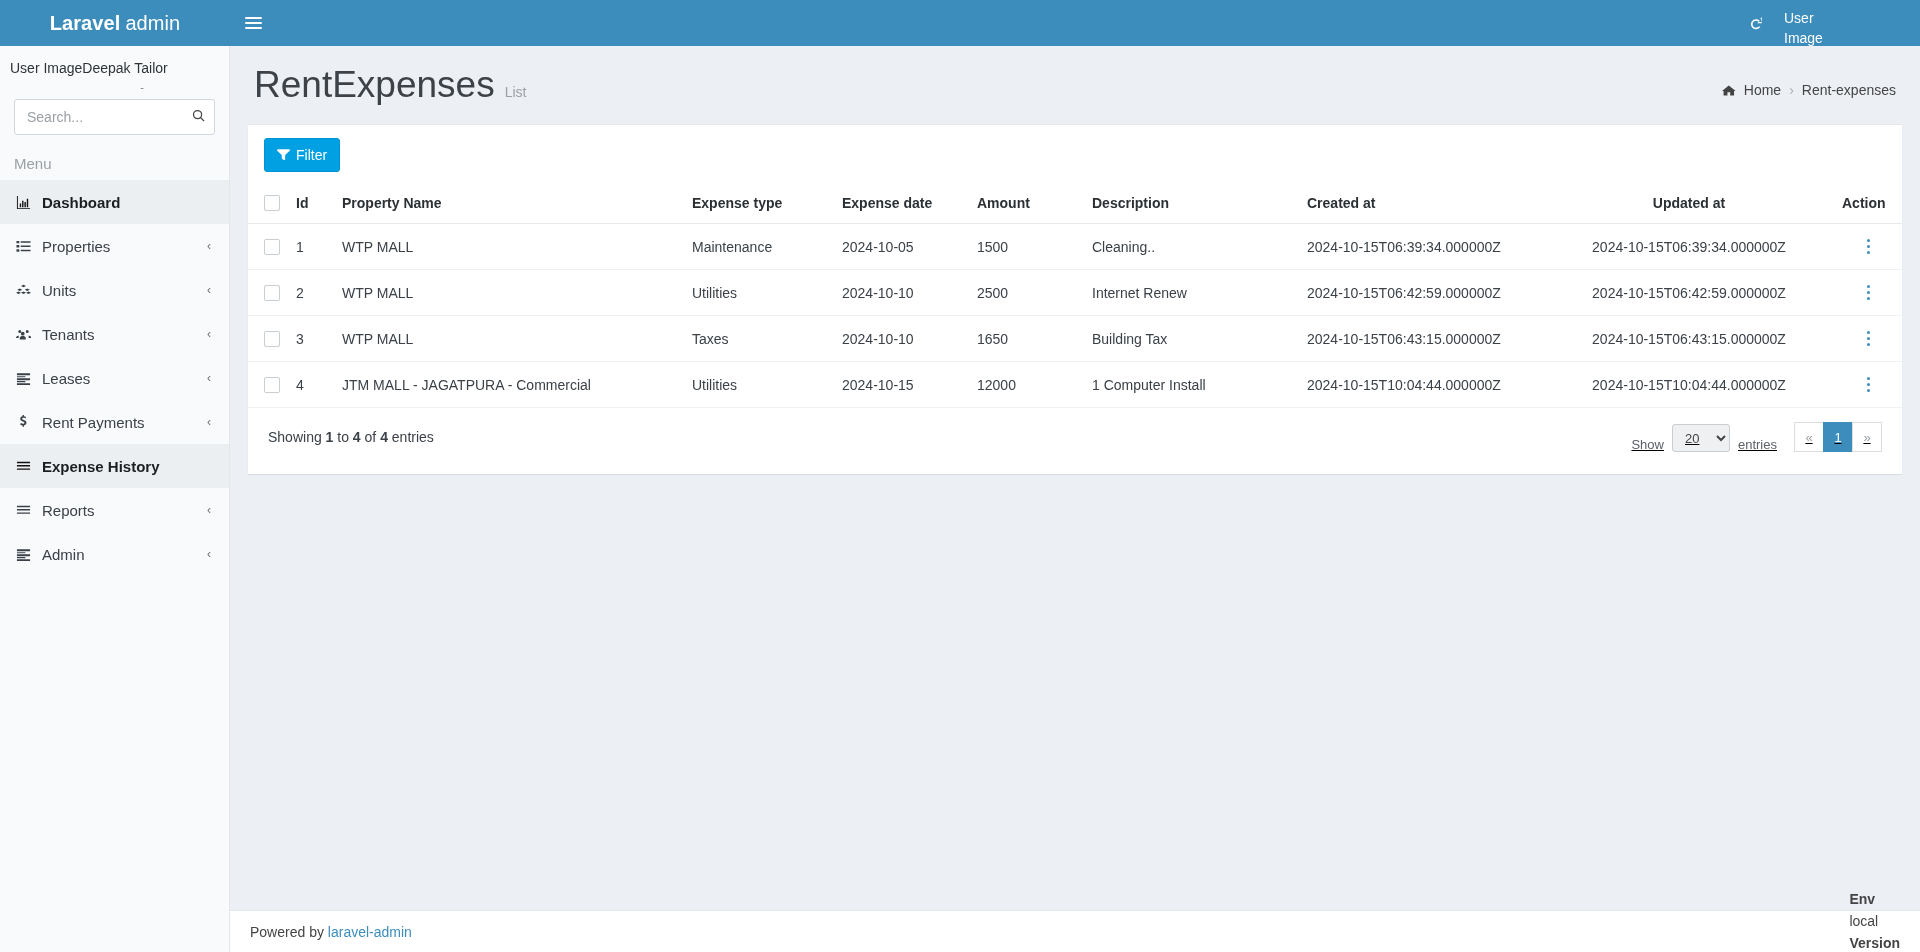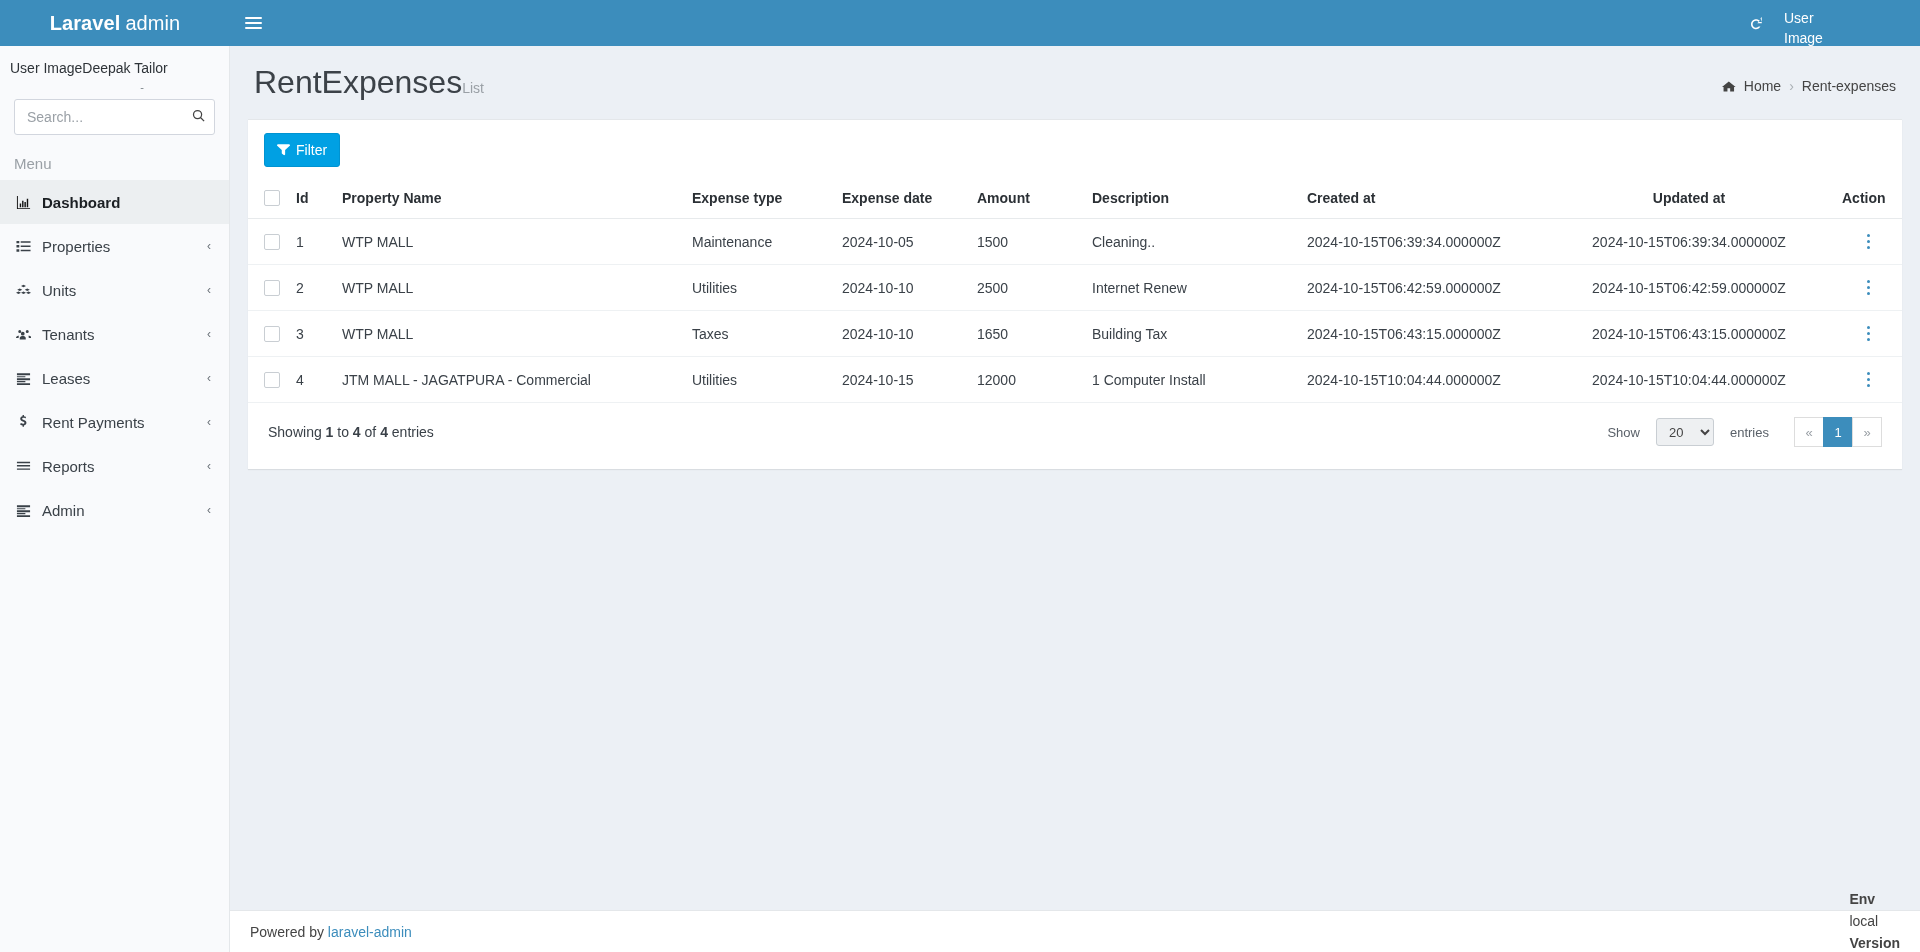"RentExpenses" .page-title { font-size: 32px -> 37px }
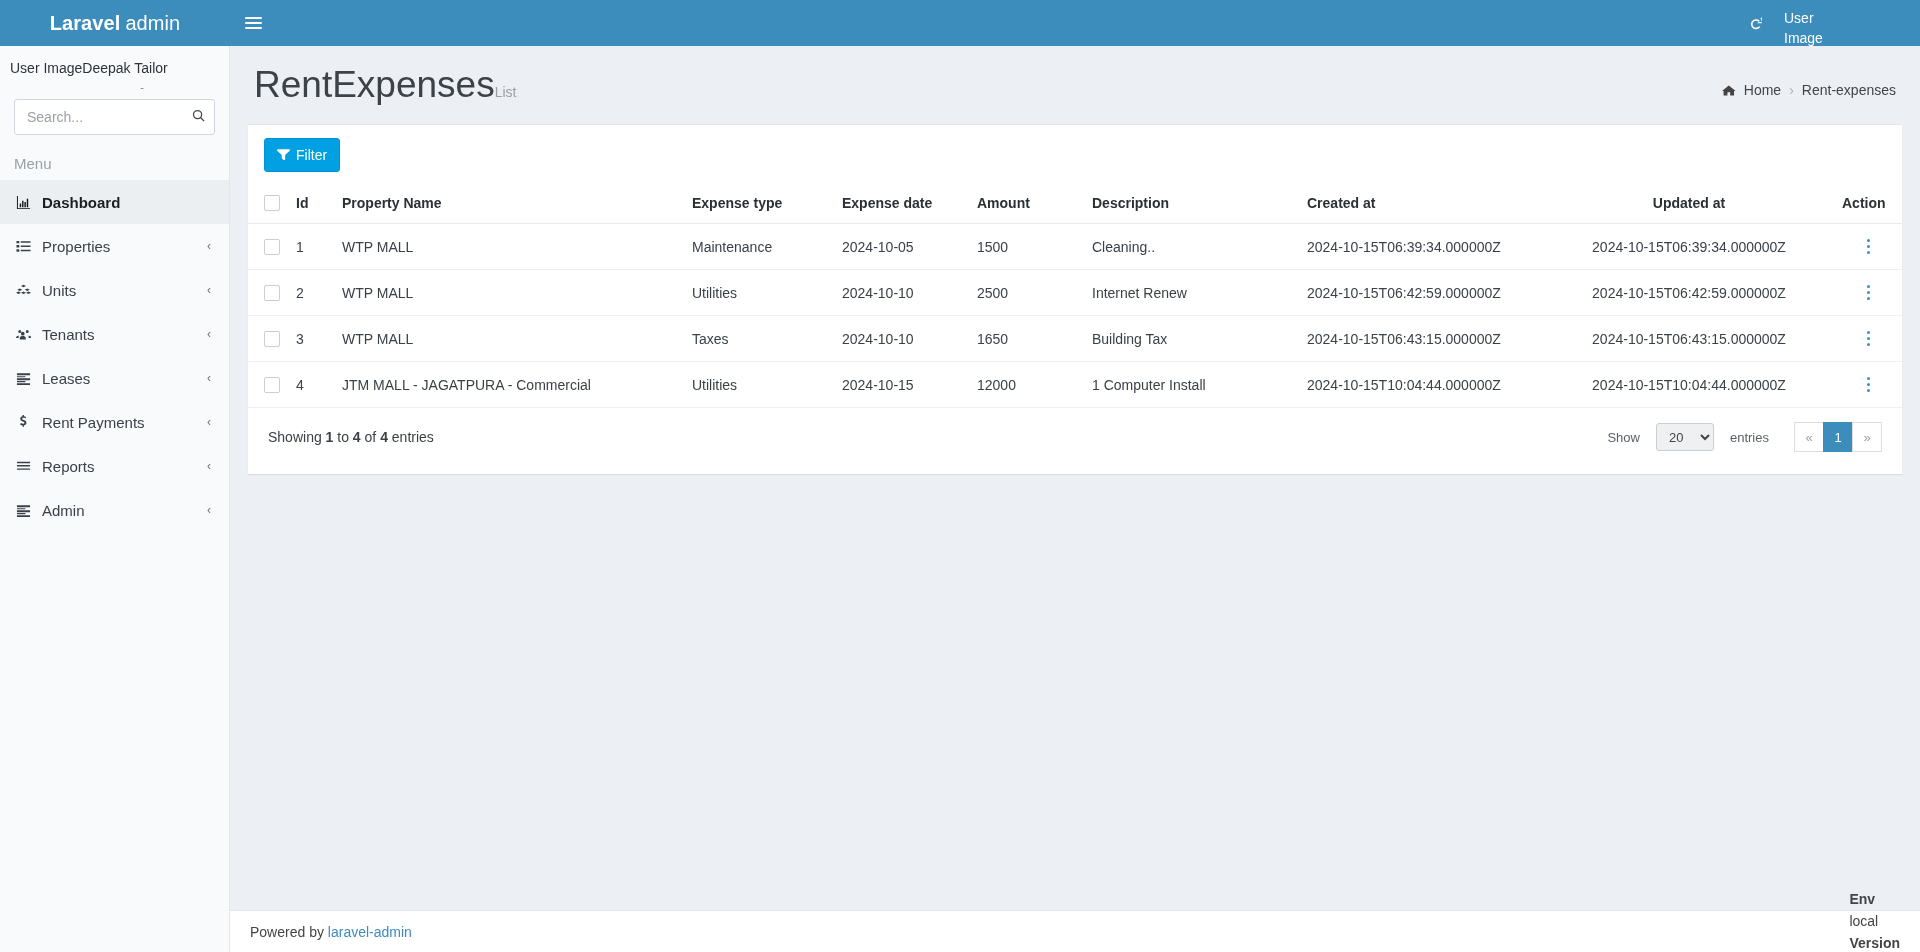"List" .page-sub { margin-left: none -> 10px }
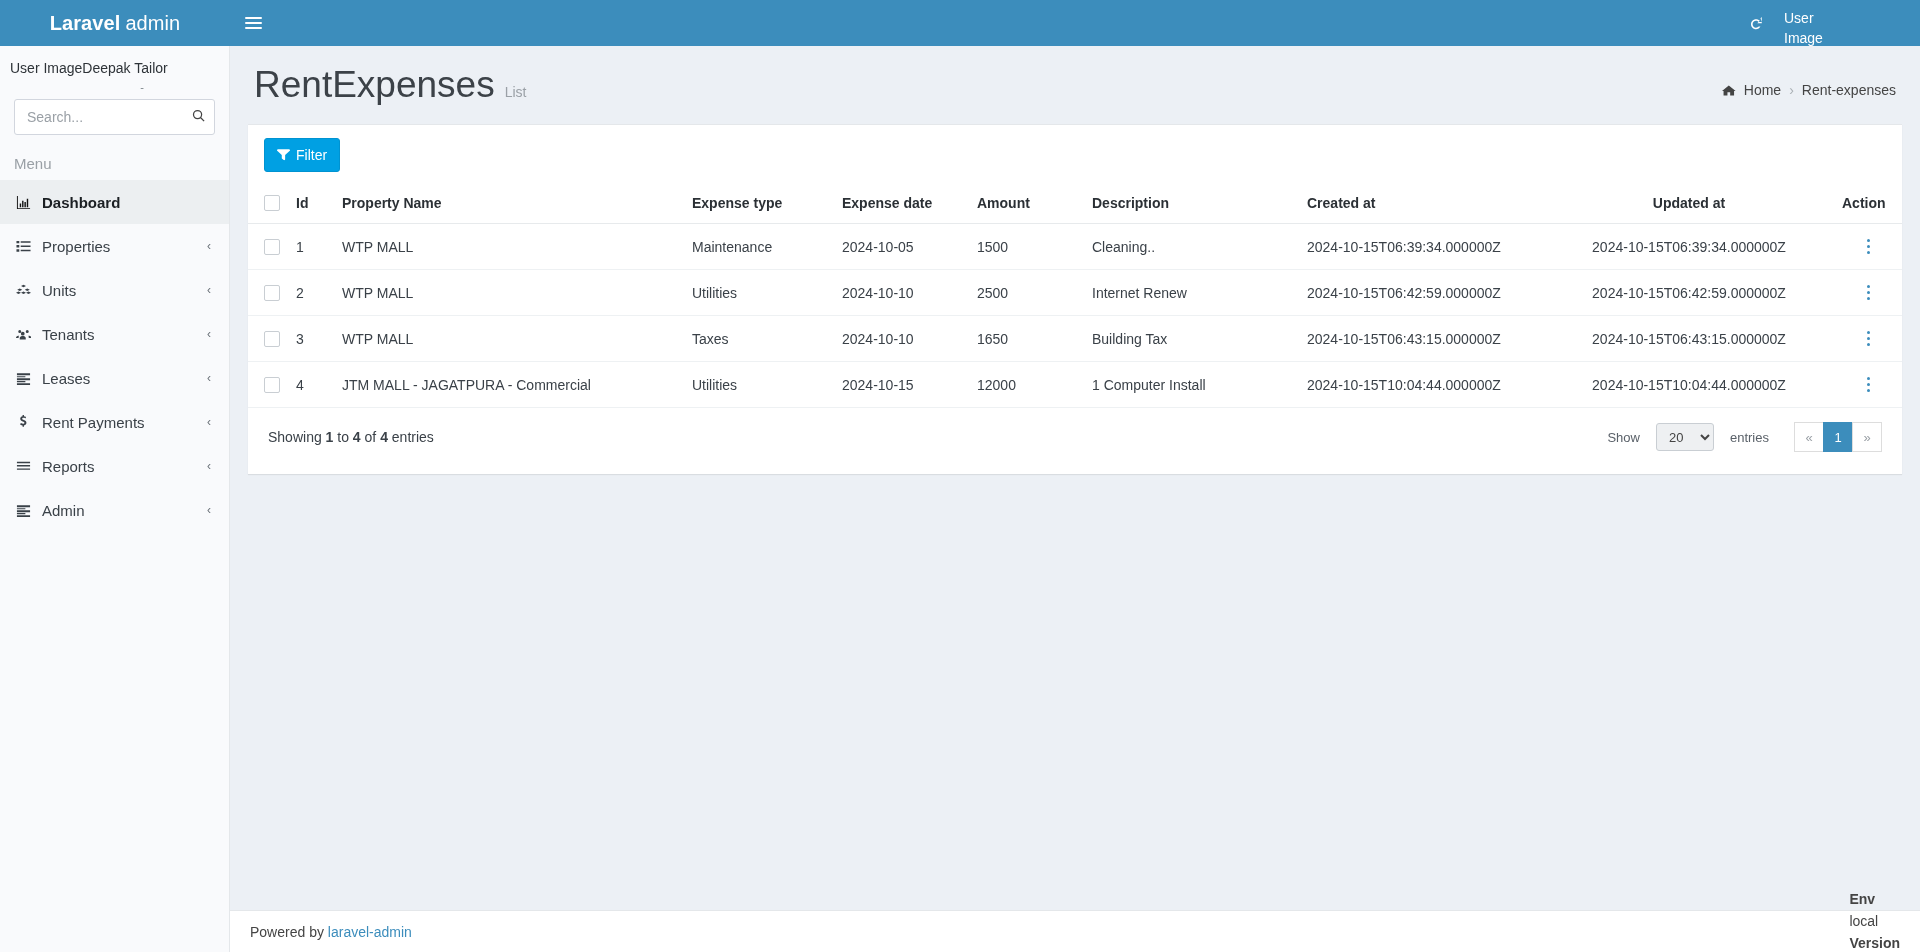"Show" .pager-right { align-items: center -> flex-end; gap: 16px -> 8px; text-decoration: none -> underline }
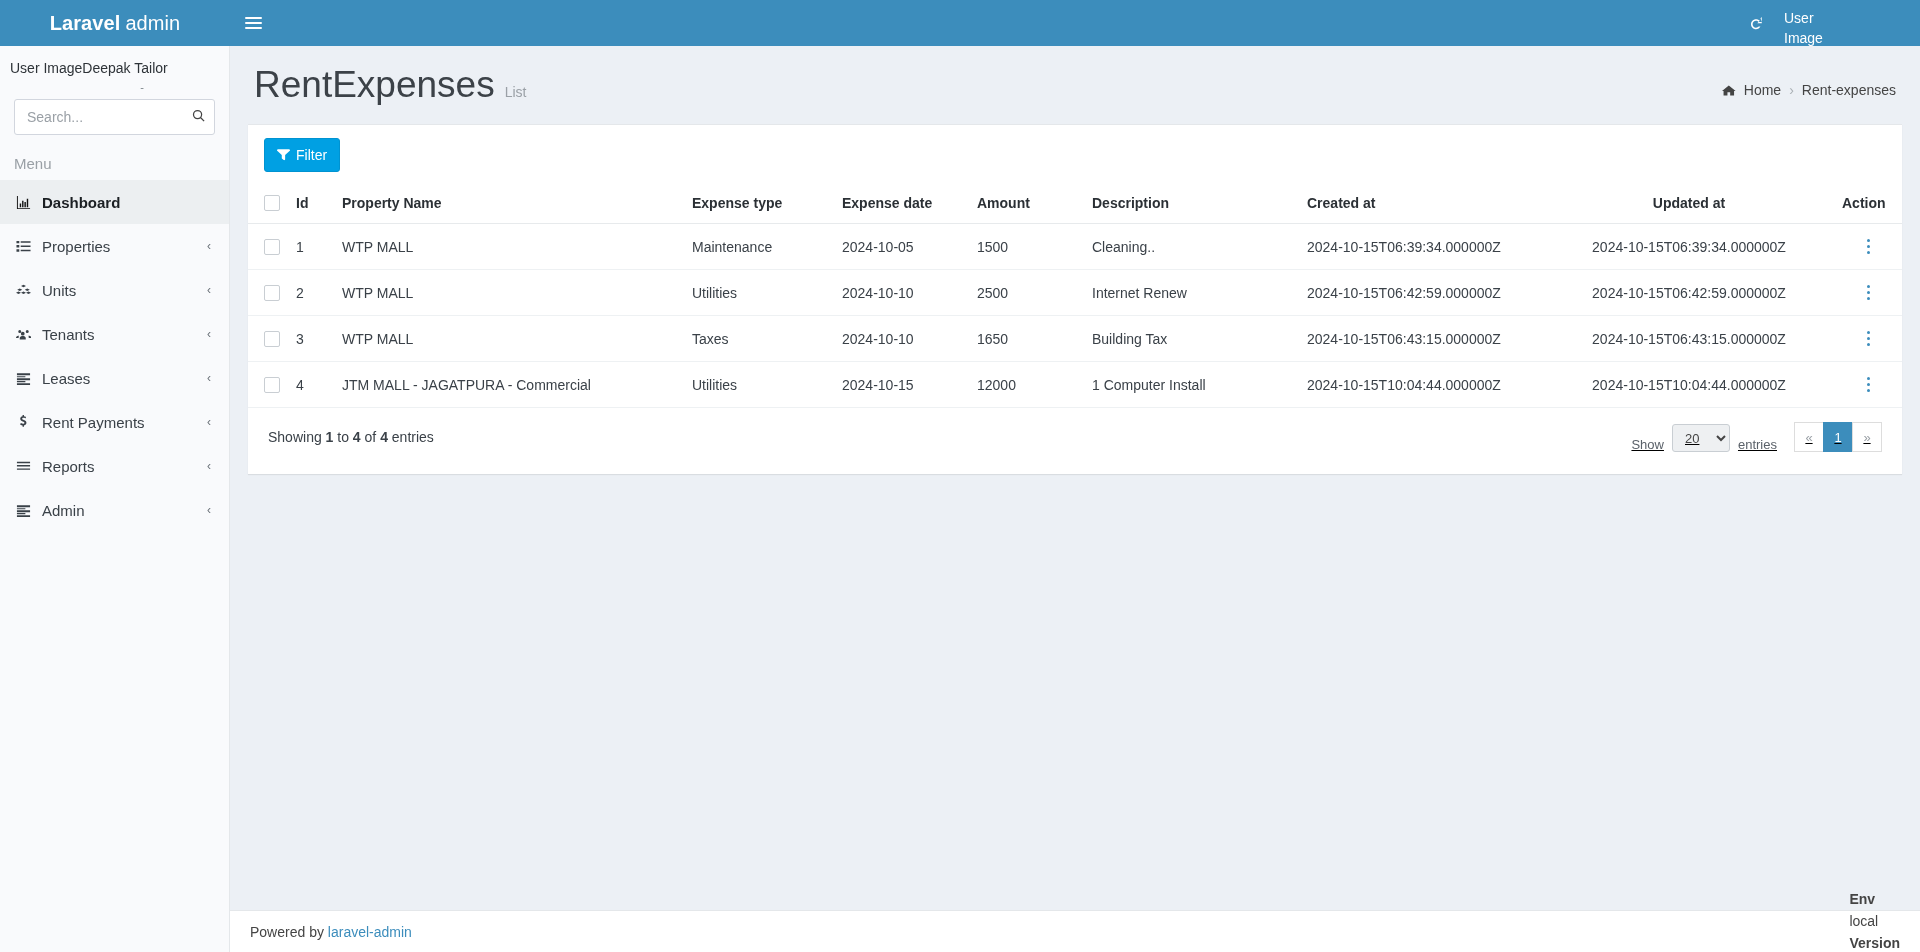"Expense History" div.nav-item { html: none -> <div> <span> <svg> <path></path> </svg> </span> <span>Expense History</span> </div> }
